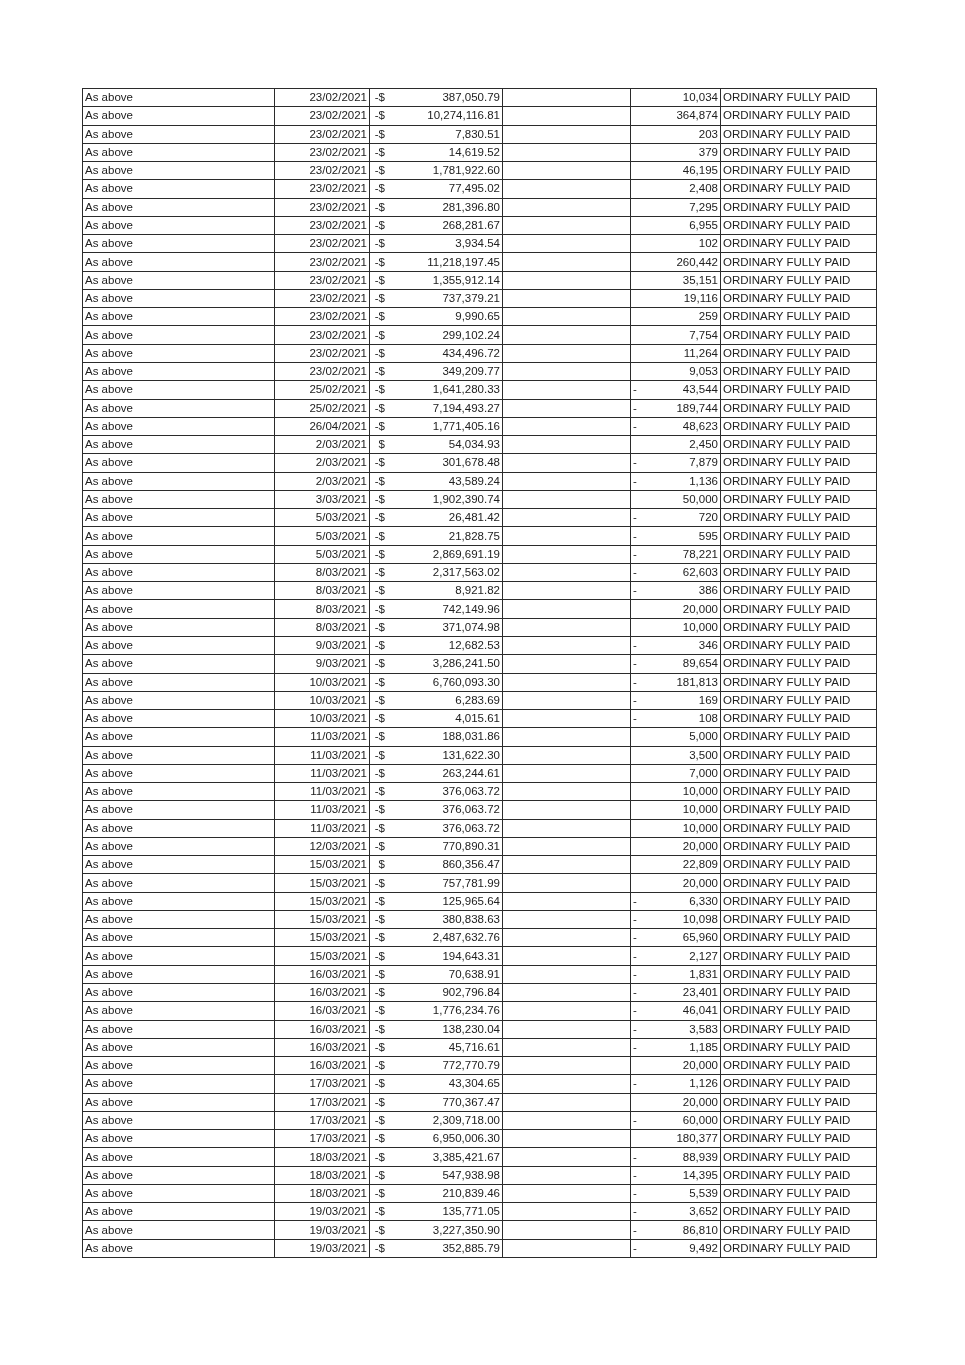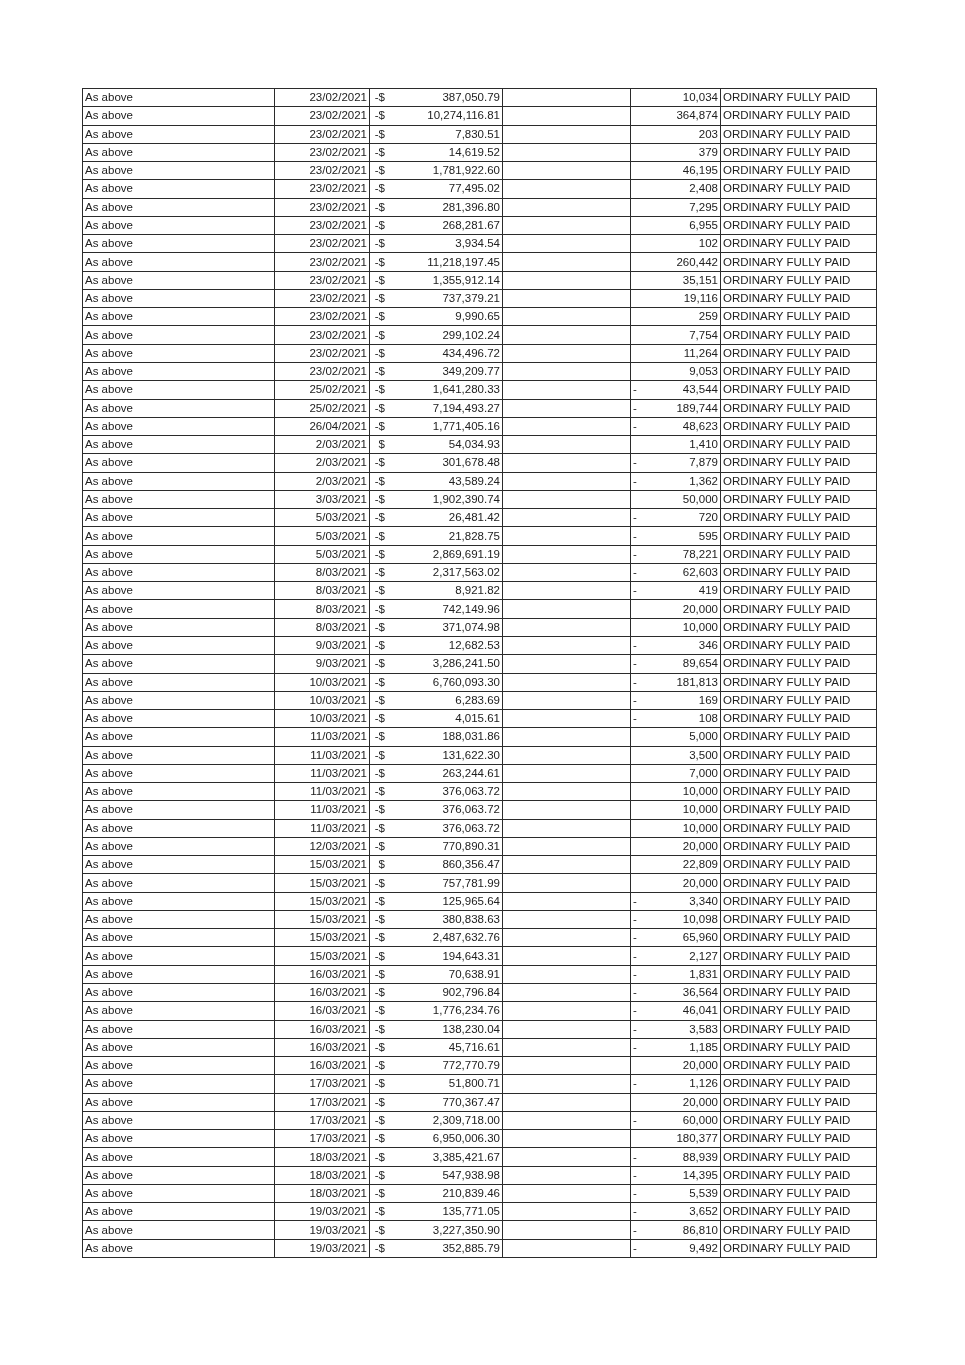"1,410" span { text: 1,410 -> 2,450 }
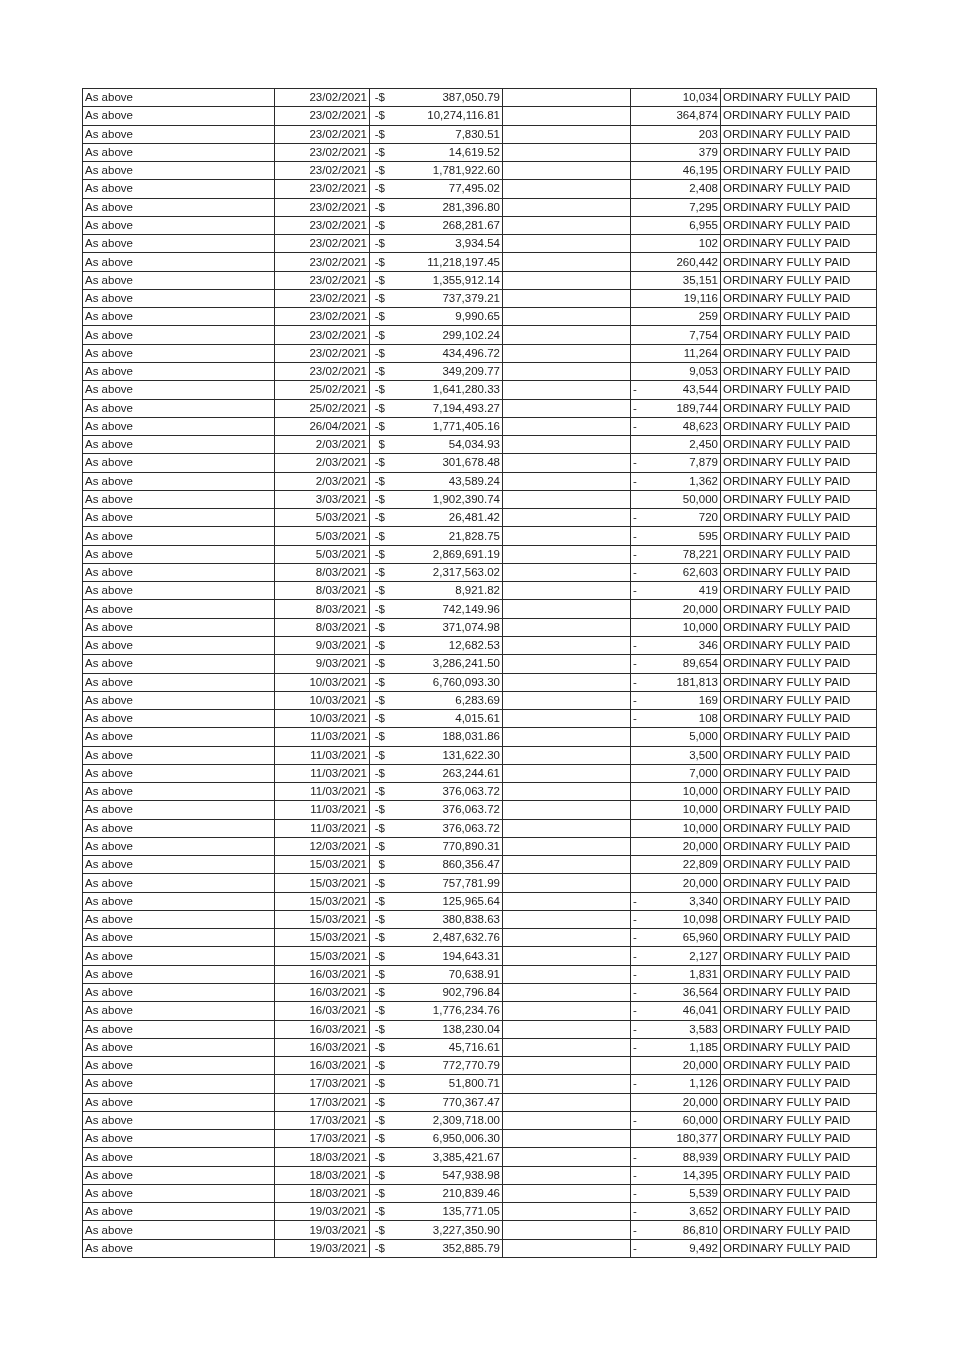"1,362" span { text: 1,362 -> 1,136 }
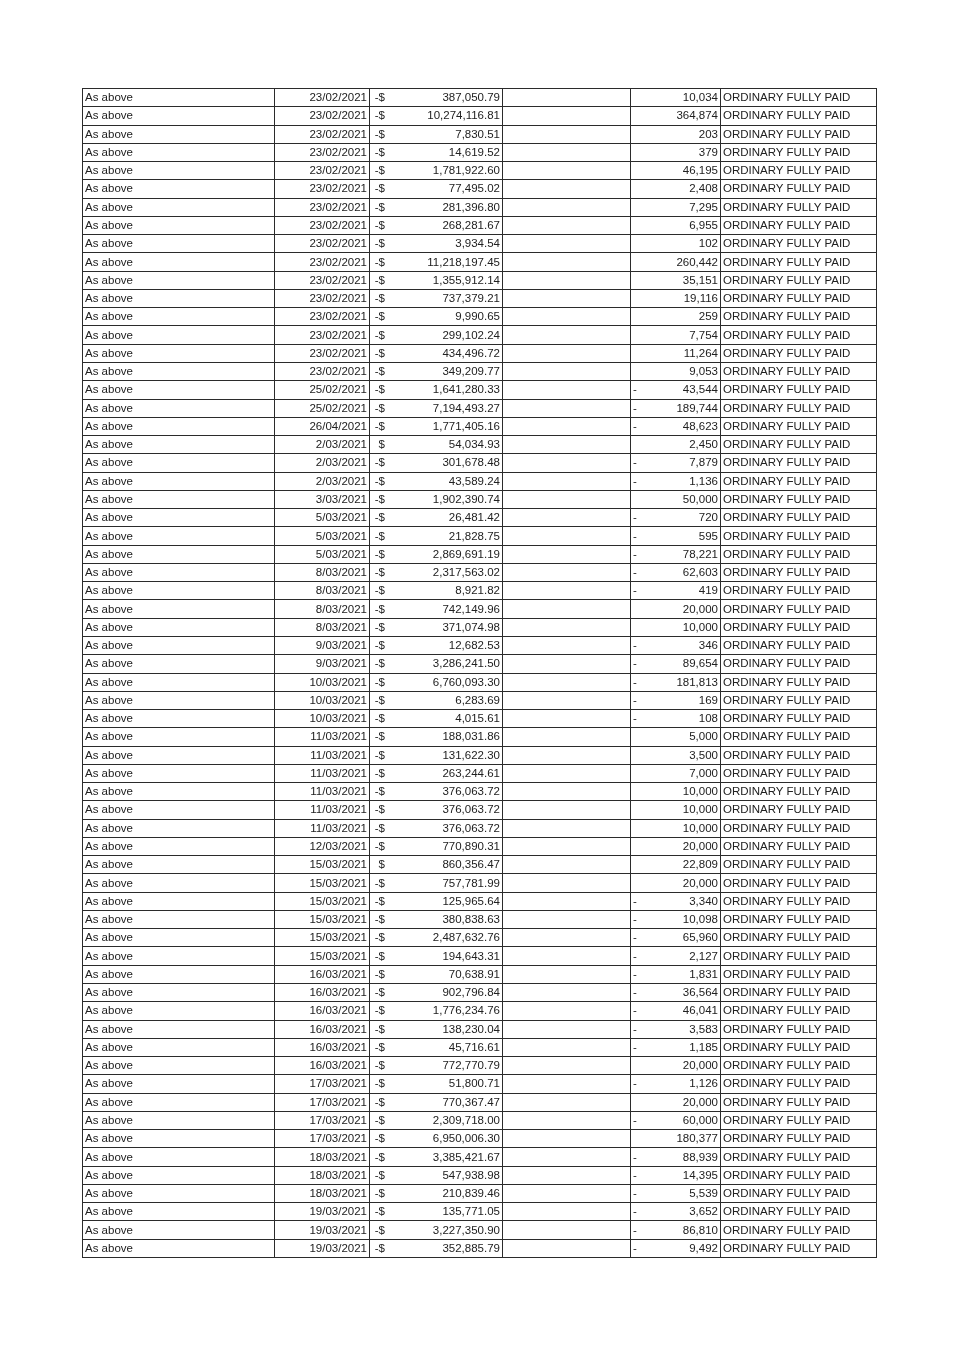"419" span { text: 419 -> 386 }
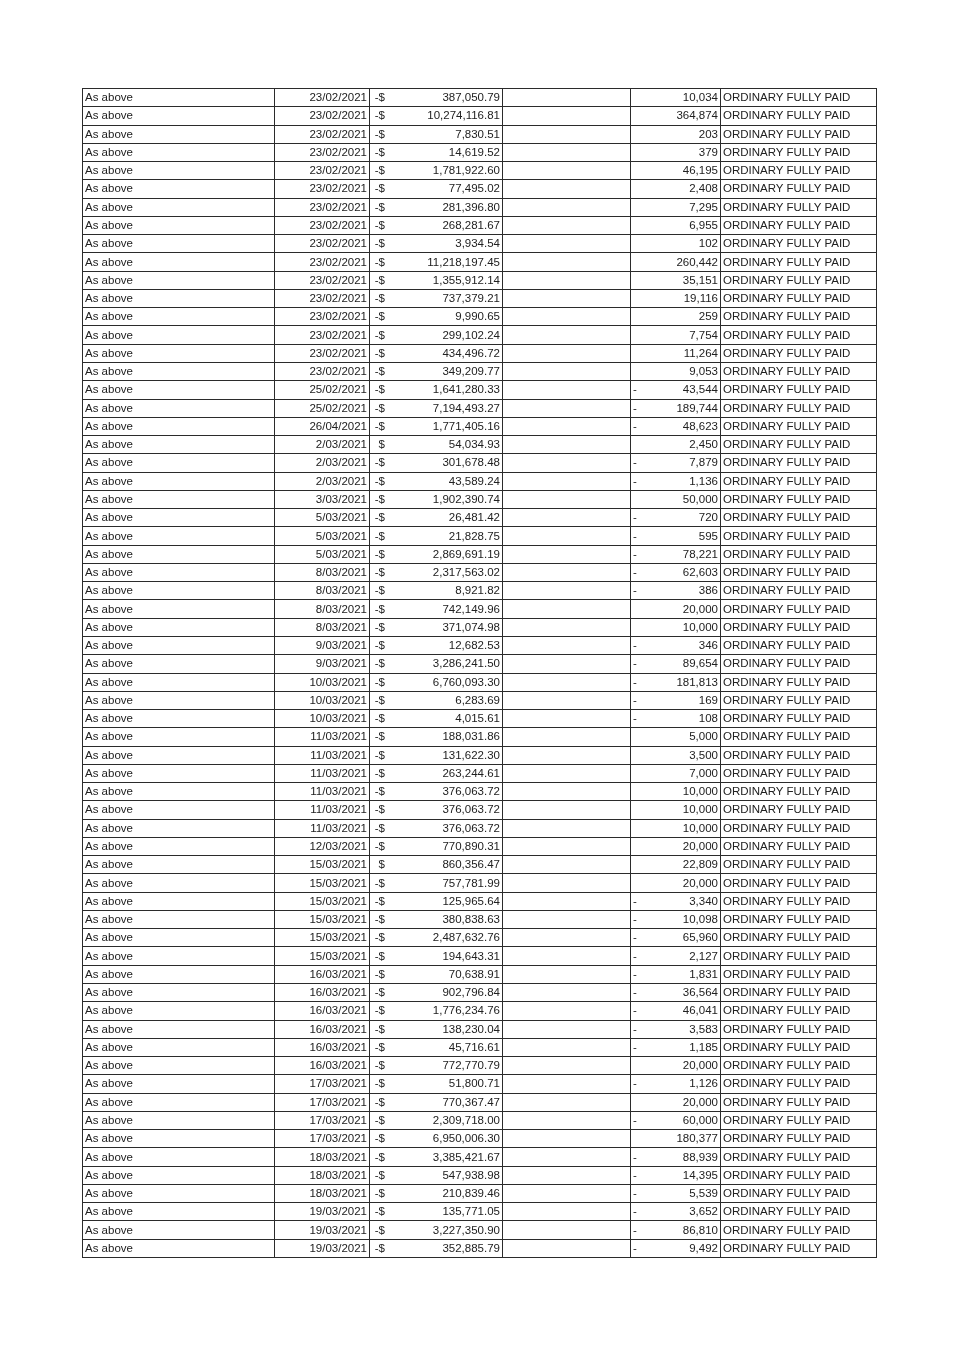"3,340" span { text: 3,340 -> 6,330 }
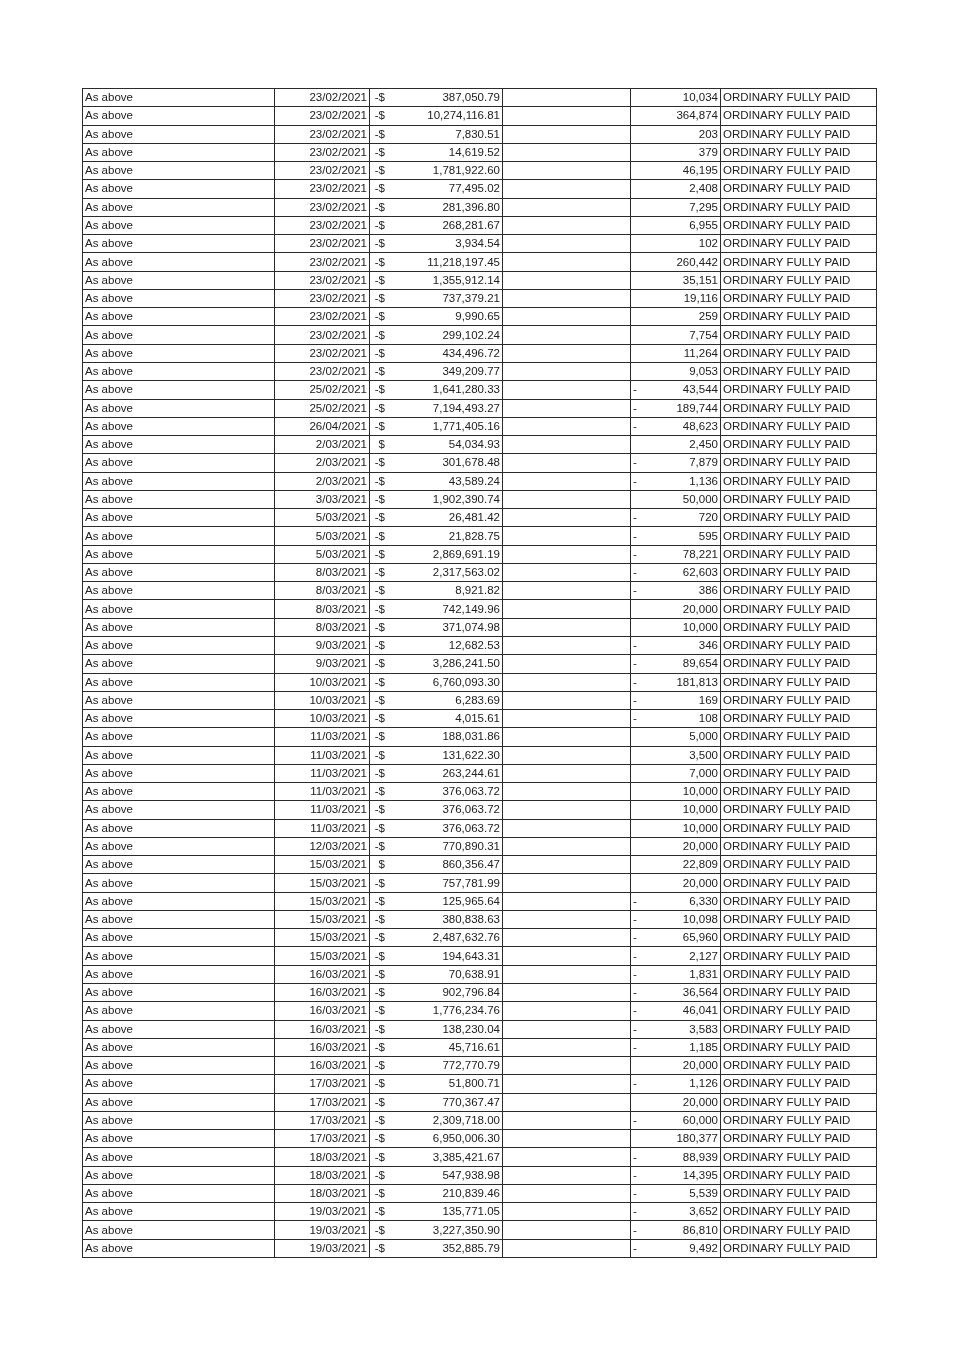"36,564" span { text: 36,564 -> 23,401 }
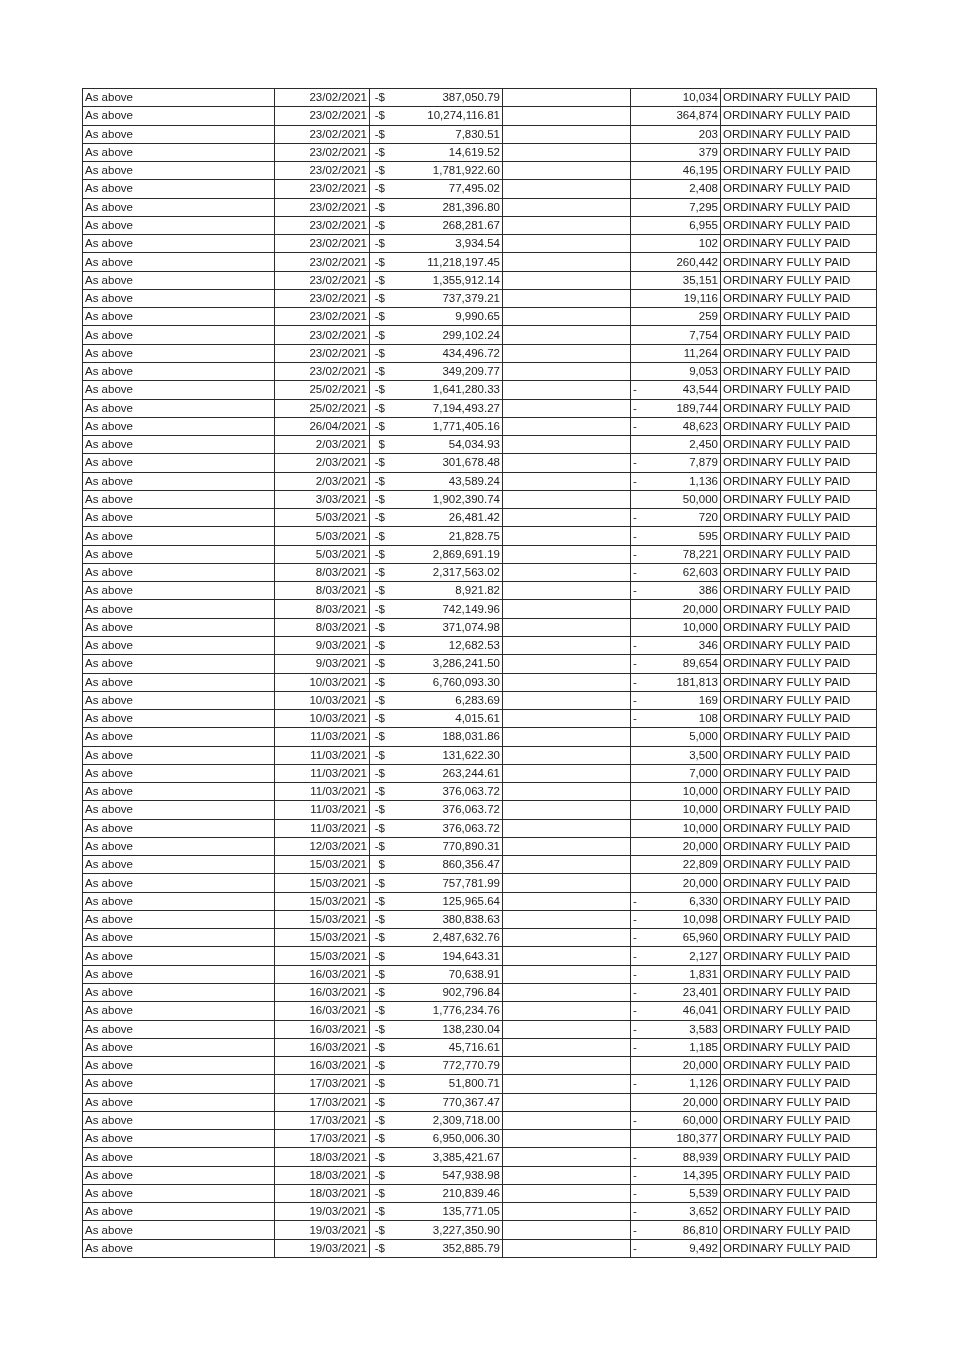"51,800.71" span { text: 51,800.71 -> 43,304.65 }
